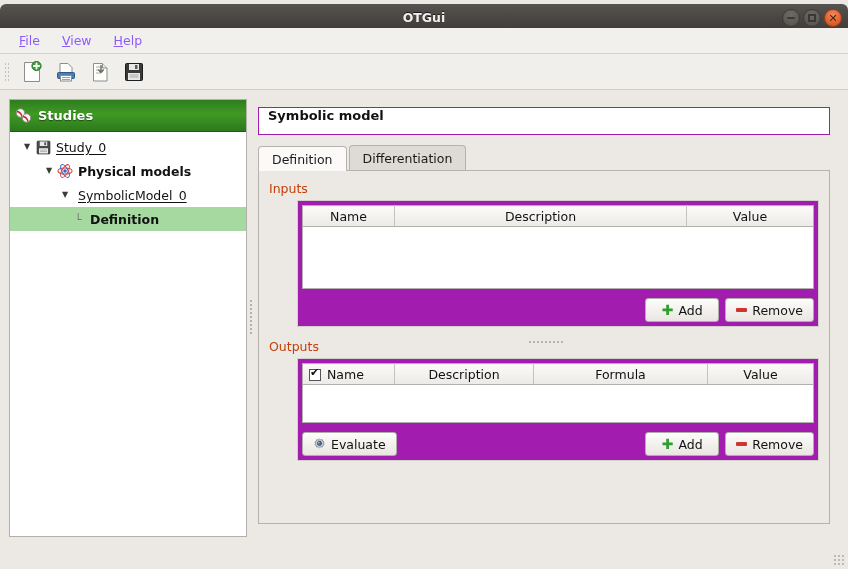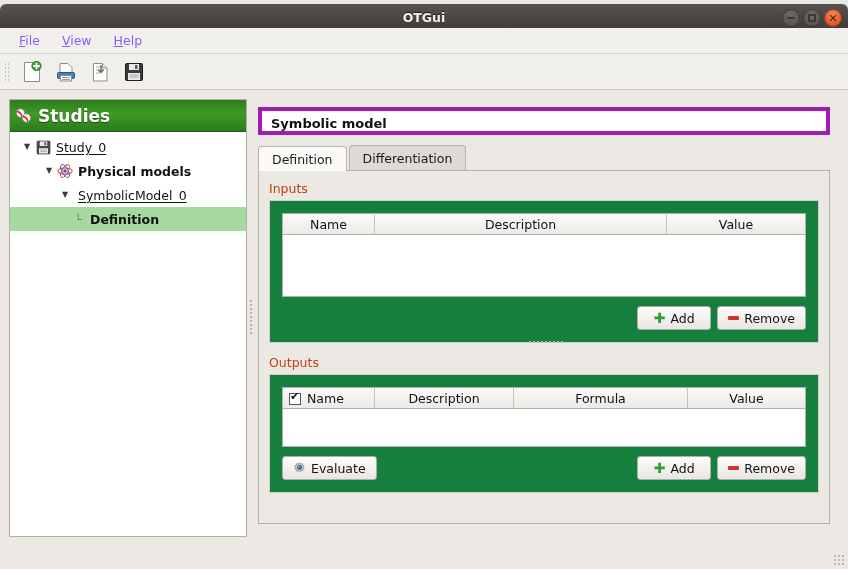"Studies" .tree-header-label { font-size: 17px -> 13px }
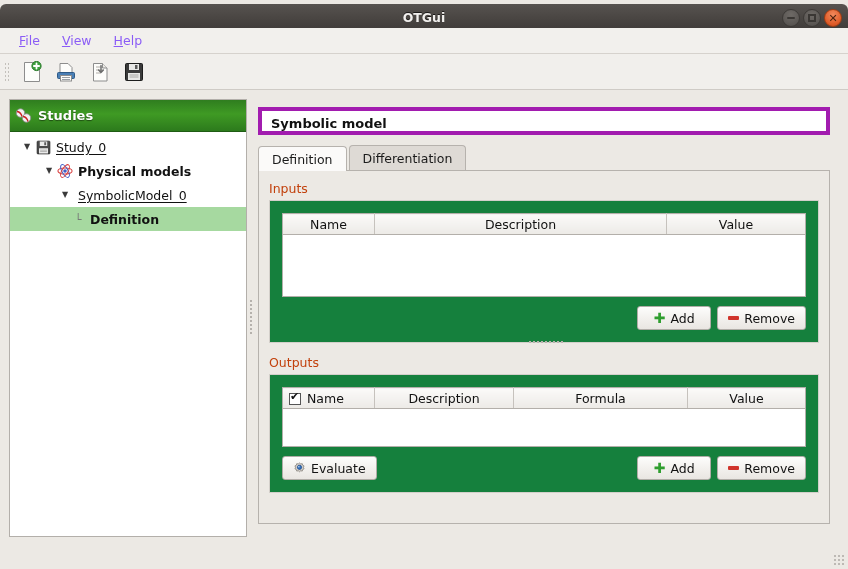"Symbolic model" .page-title-box { align-items: flex-end -> flex-start; border: 4px solid #a21caf -> 1px solid #a21caf }
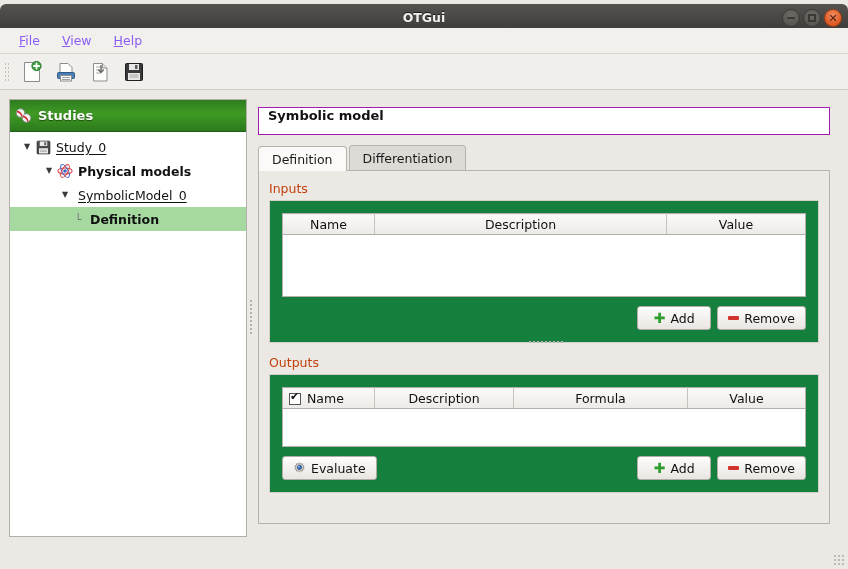"Name" .groupbox { background: #15803d -> #a21caf; margin-left: none -> 28px; padding: 12px -> 4px }
